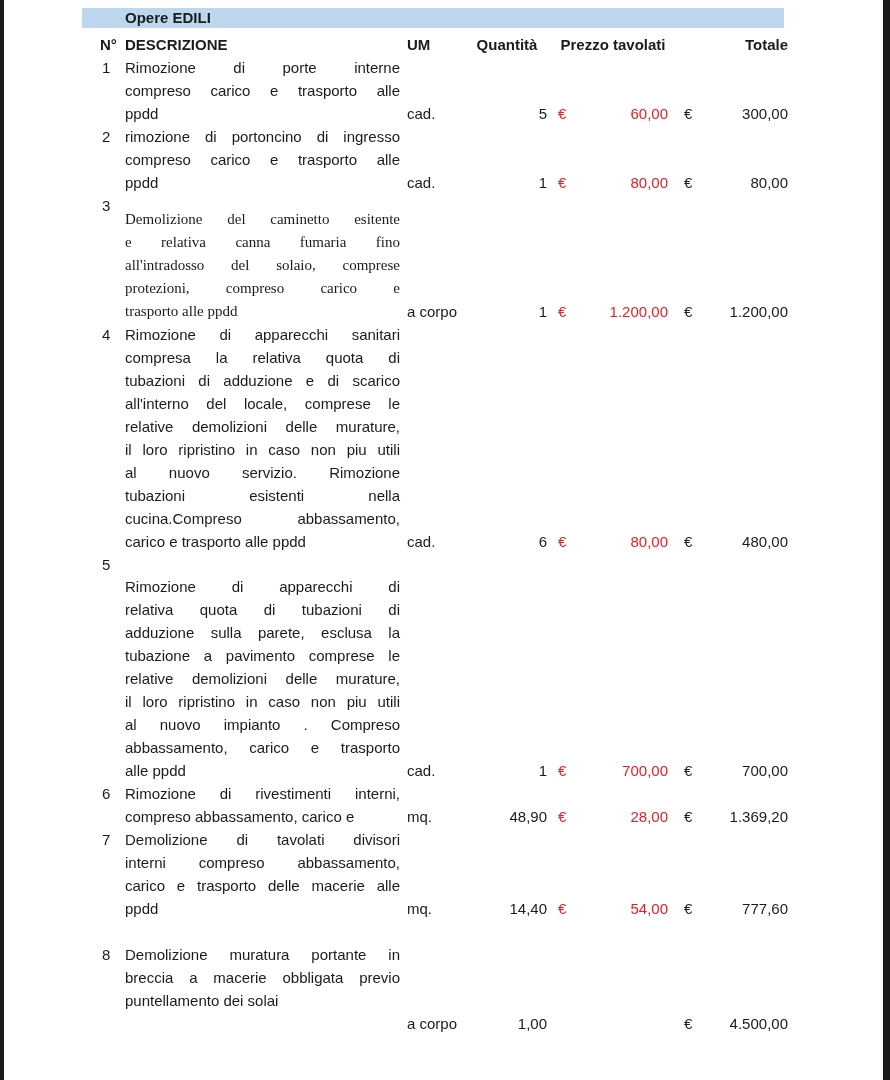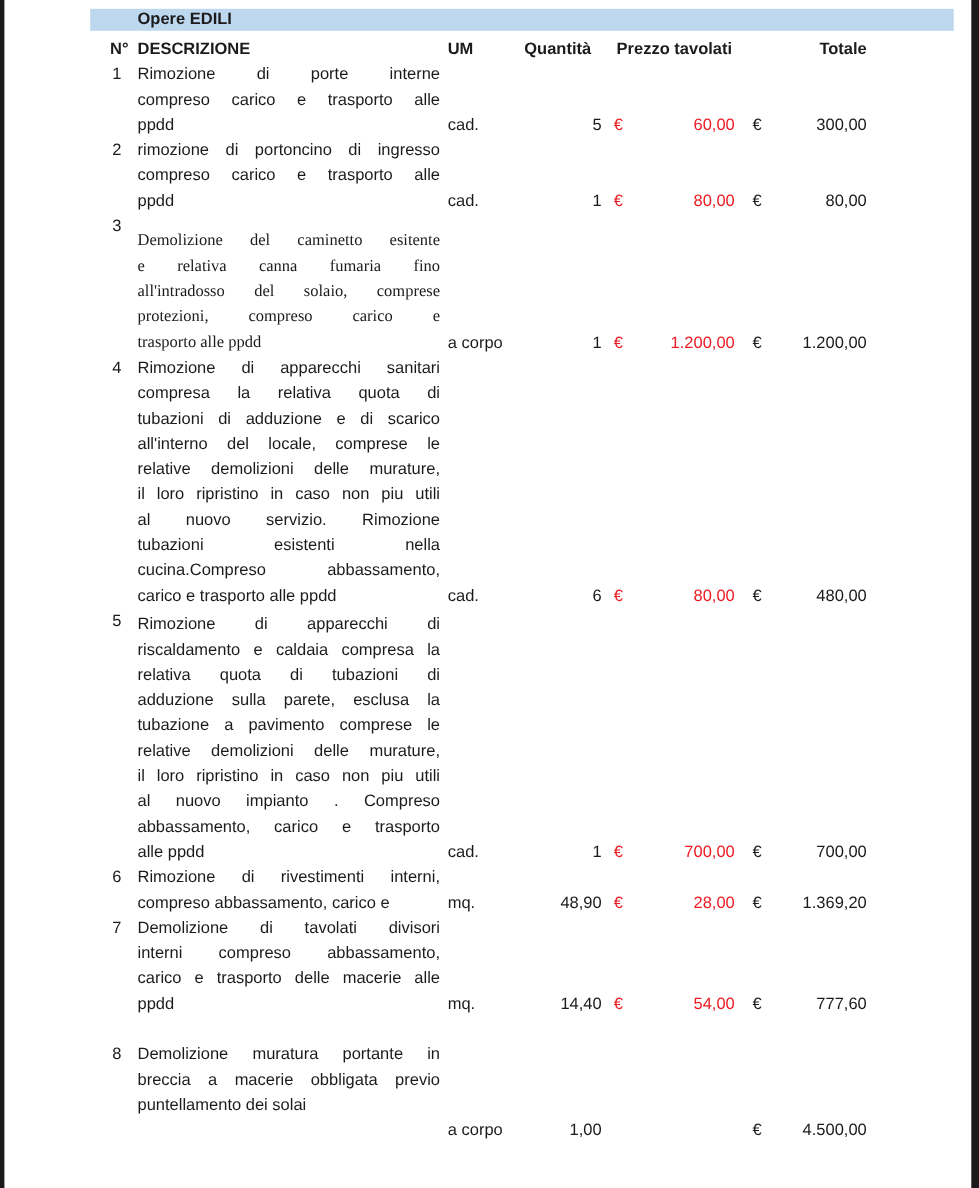"Opere EDILI" .titlebar { width: 785px -> 702px }
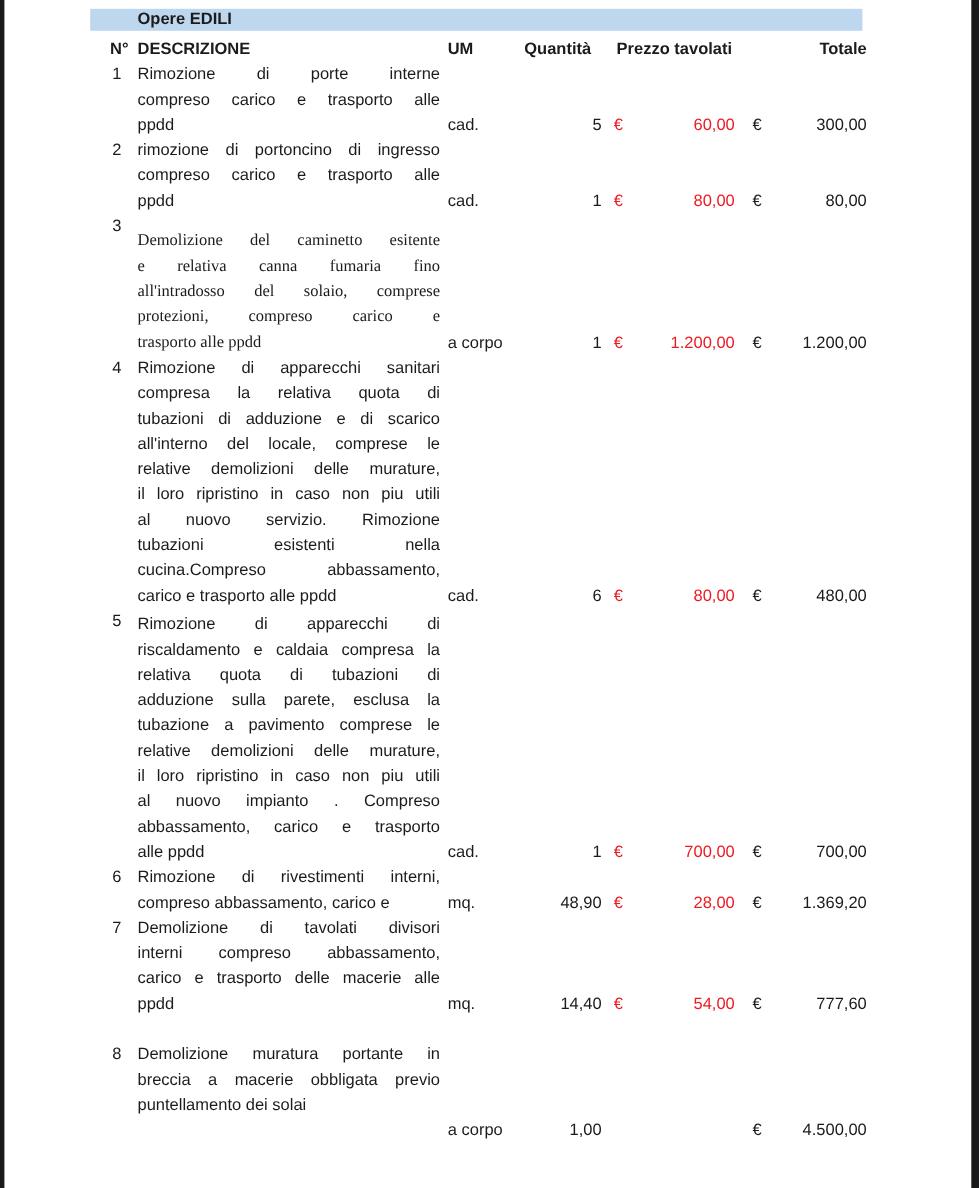"Rimozione di apparecchi di" .rows .row:nth-of-type(5) .cell-desc { margin-top: none -> 19px }
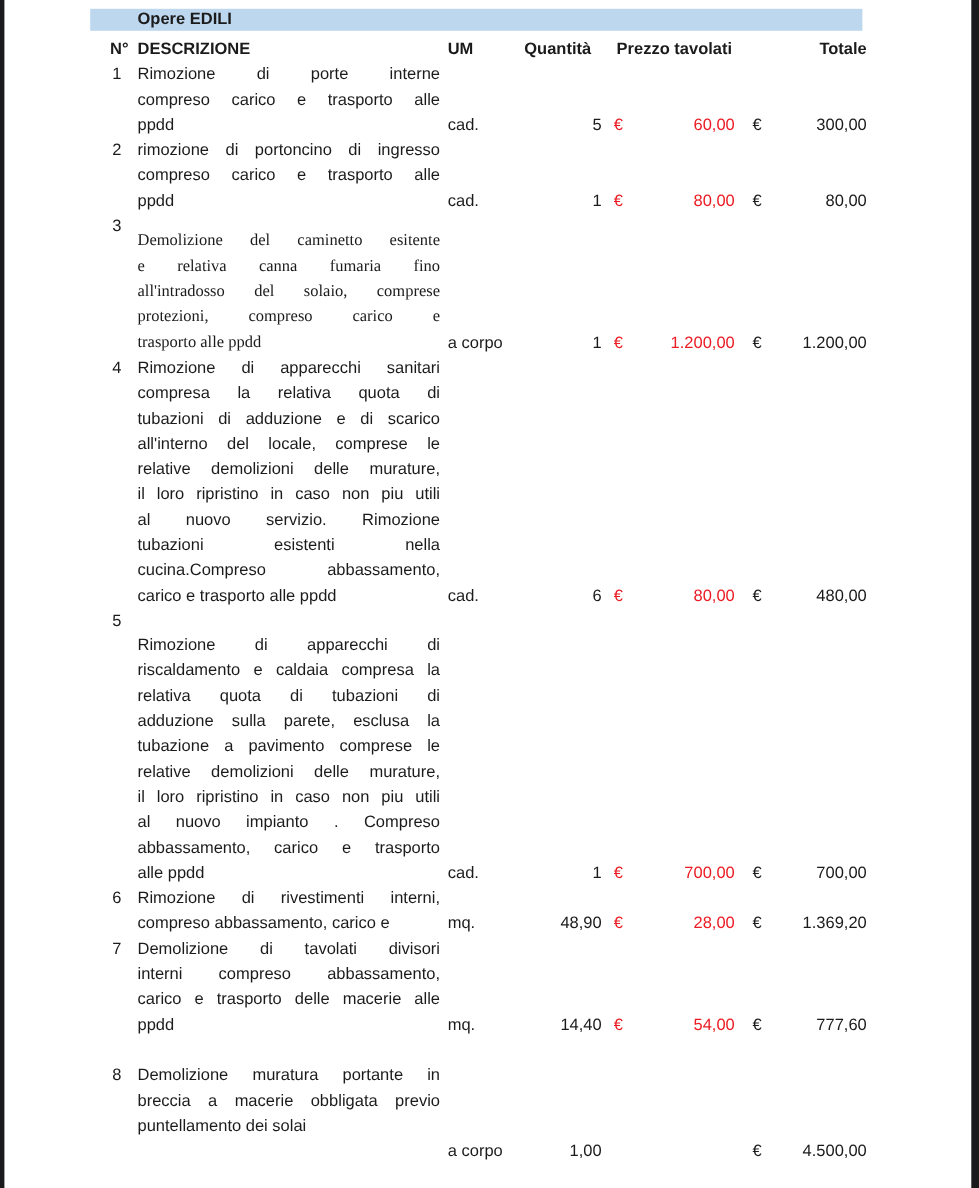"riscaldamento e caldaia compresa la" div.desc-line { html: <div>riscaldamento e caldaia compresa la</div> -> none }
